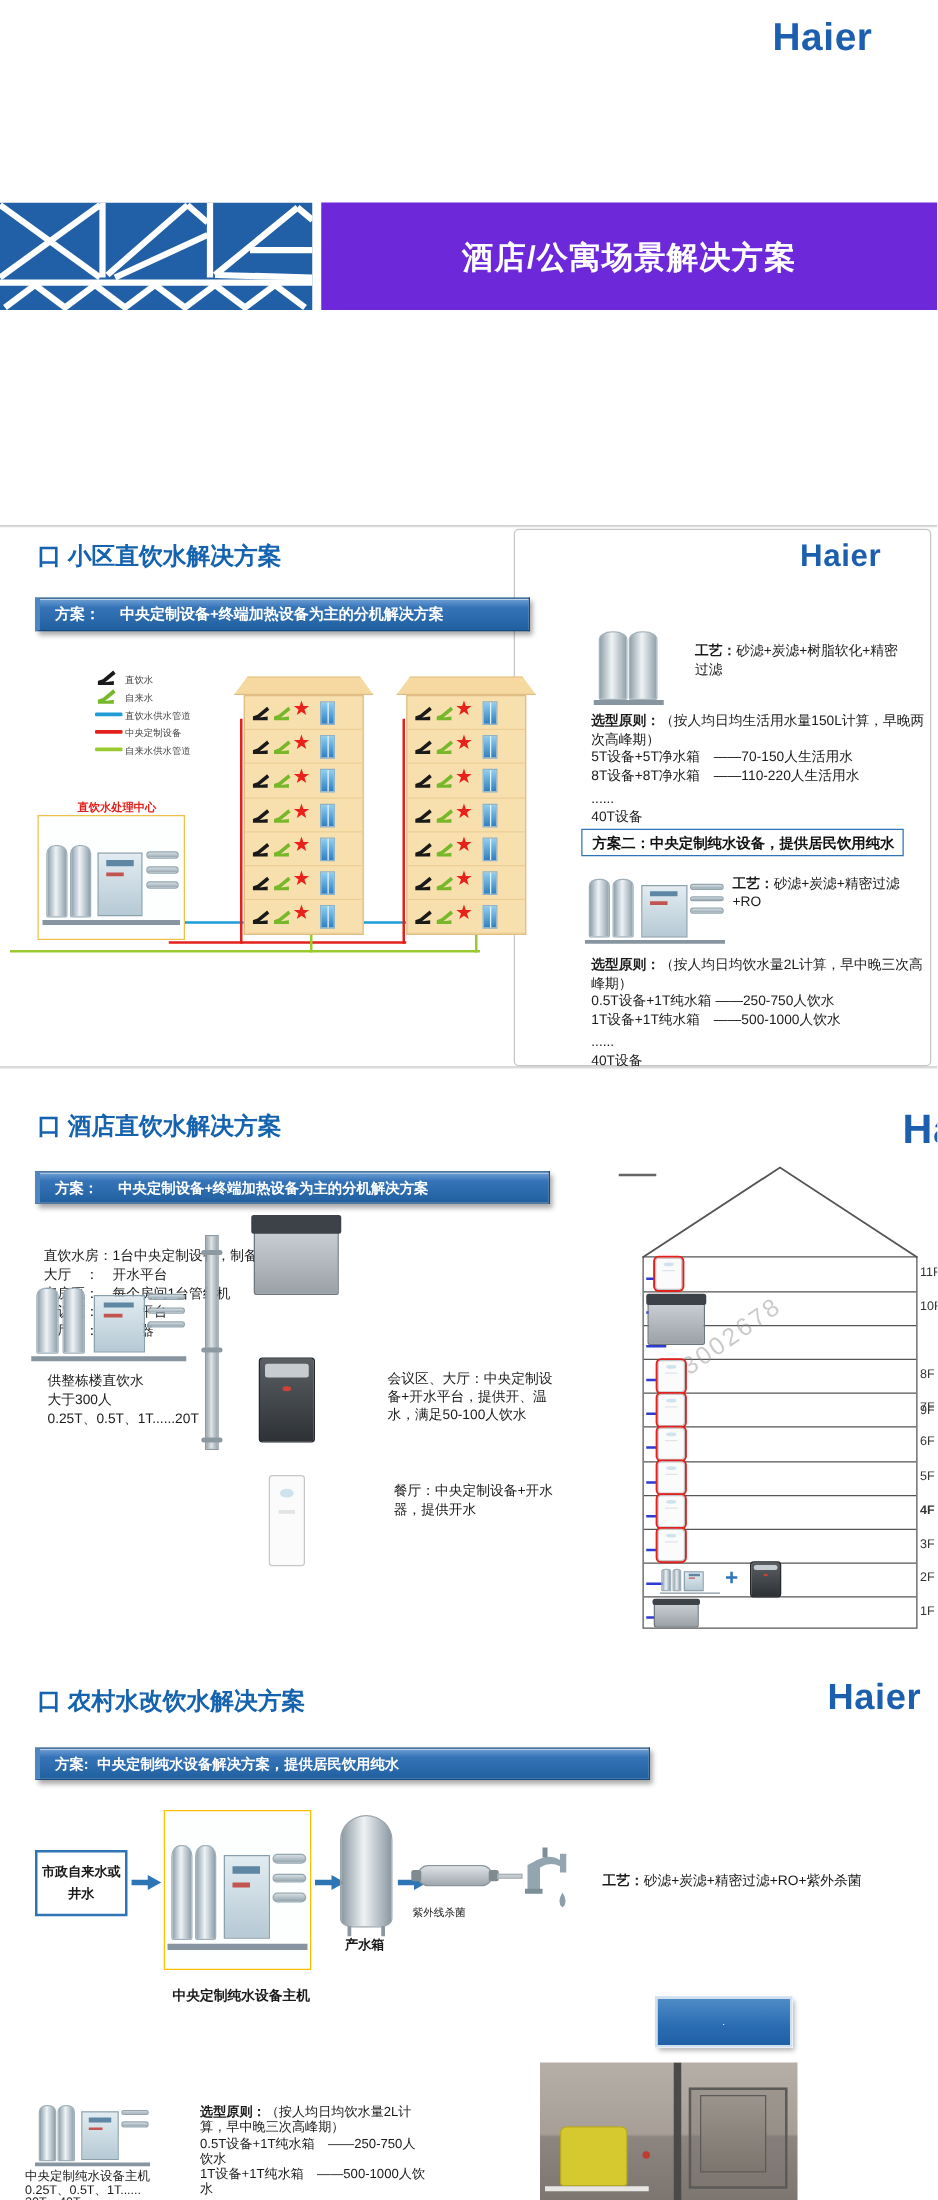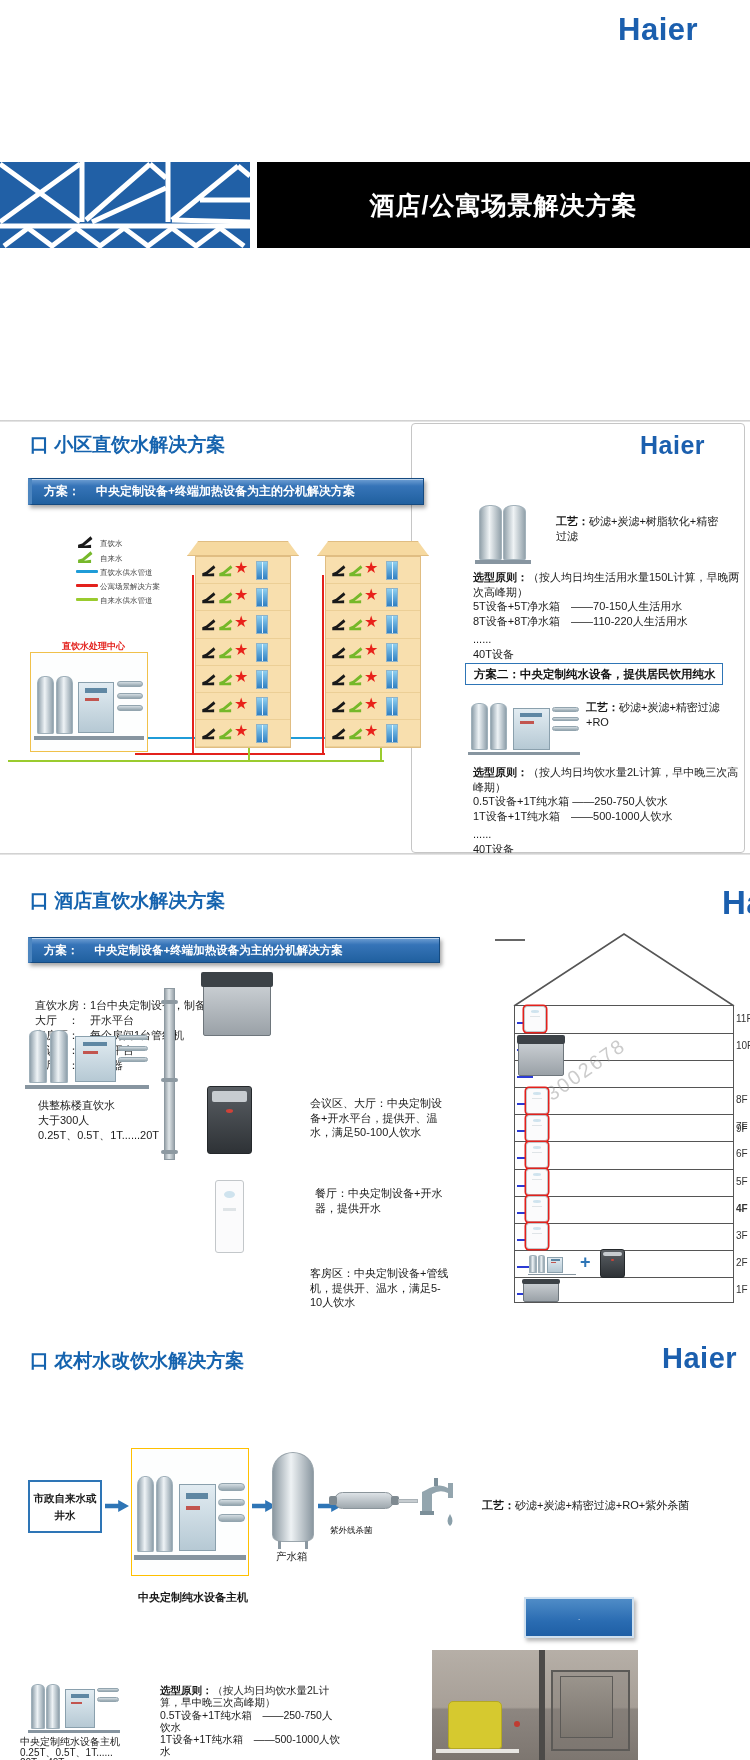"酒店/公寓场景解决方案" div.abs { background: #000000 -> #6d28d9 }
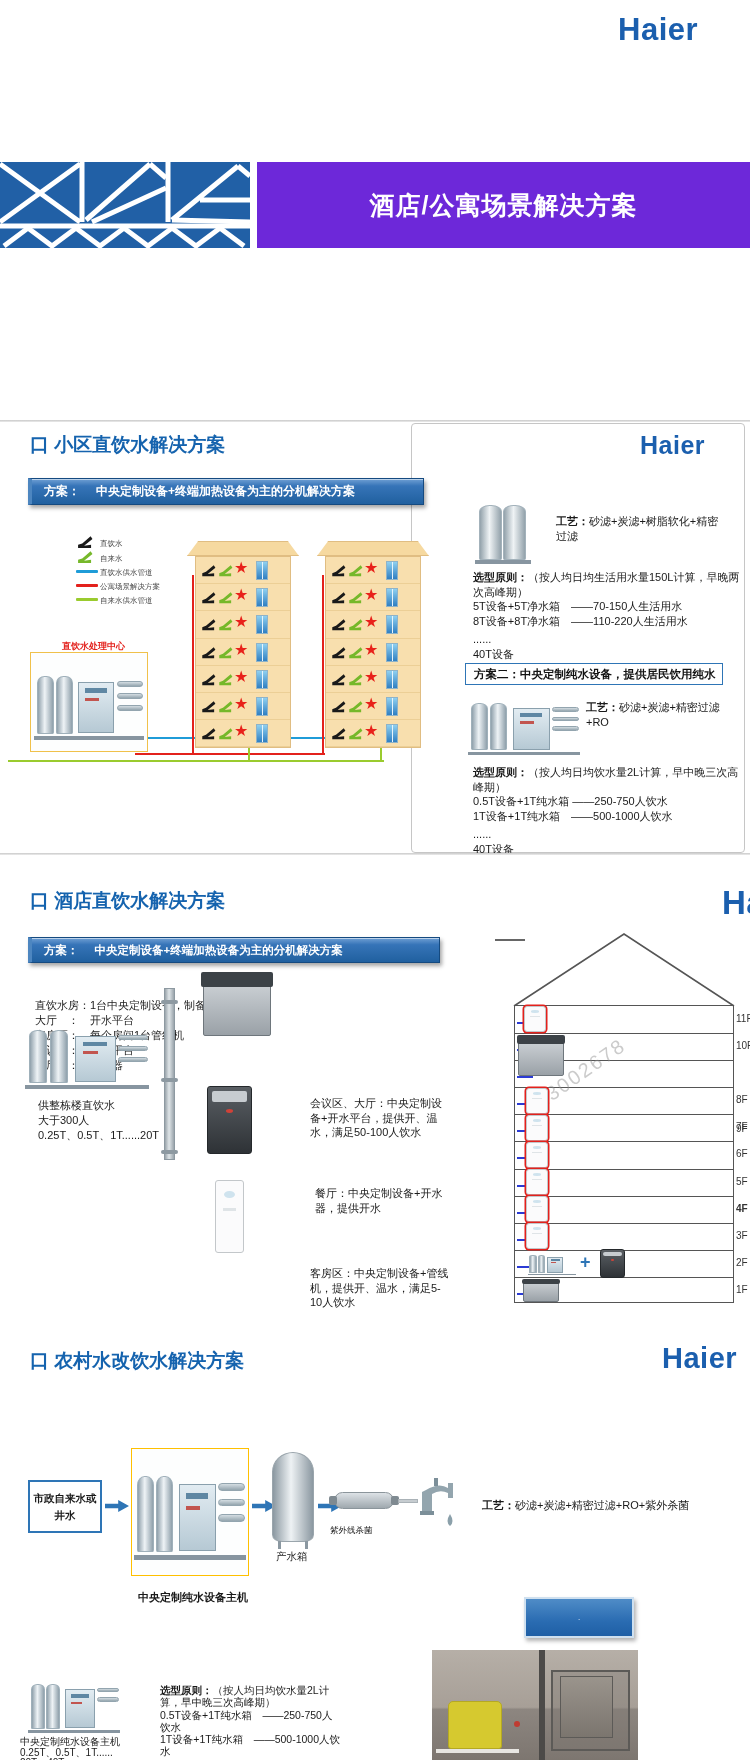"公寓场景解决方案" div.lgd { text: 公寓场景解决方案 -> 中央定制设备 }
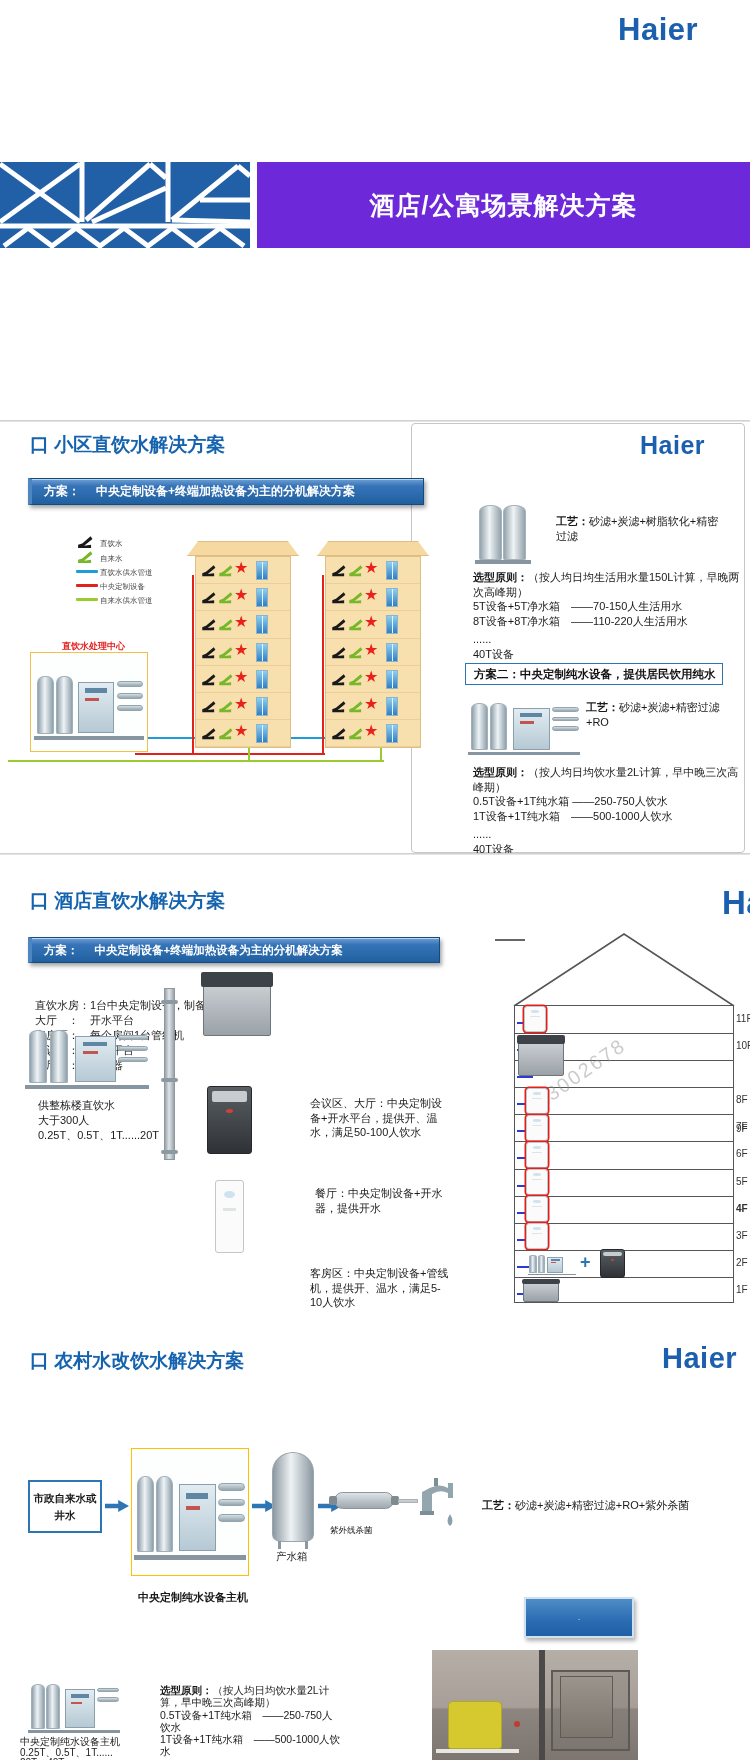"客房区：中央定制设备+管线机，提供开、温水，满足5-10人饮水" div.txt11 { html: <div>客房区：中央定制设备+管线机，提供开、温水，满足5-10人饮水</div> -> none }
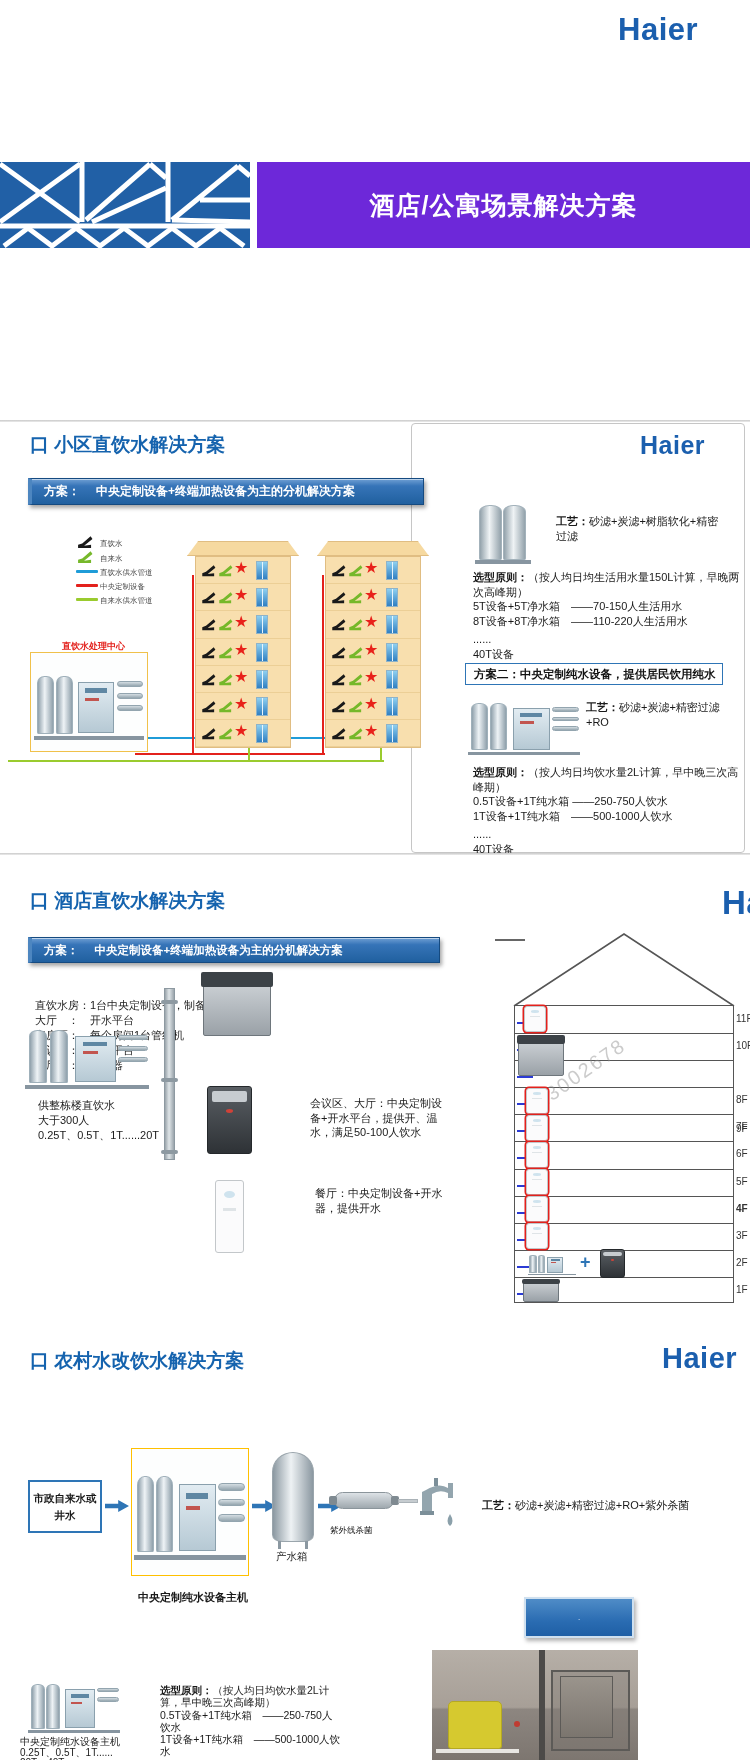"方案:" div.banner3d { html: none -> <div> <span>方案:</span> <span>中央定制纯水设备解决方案，提供居民饮用纯水</span> </div> }
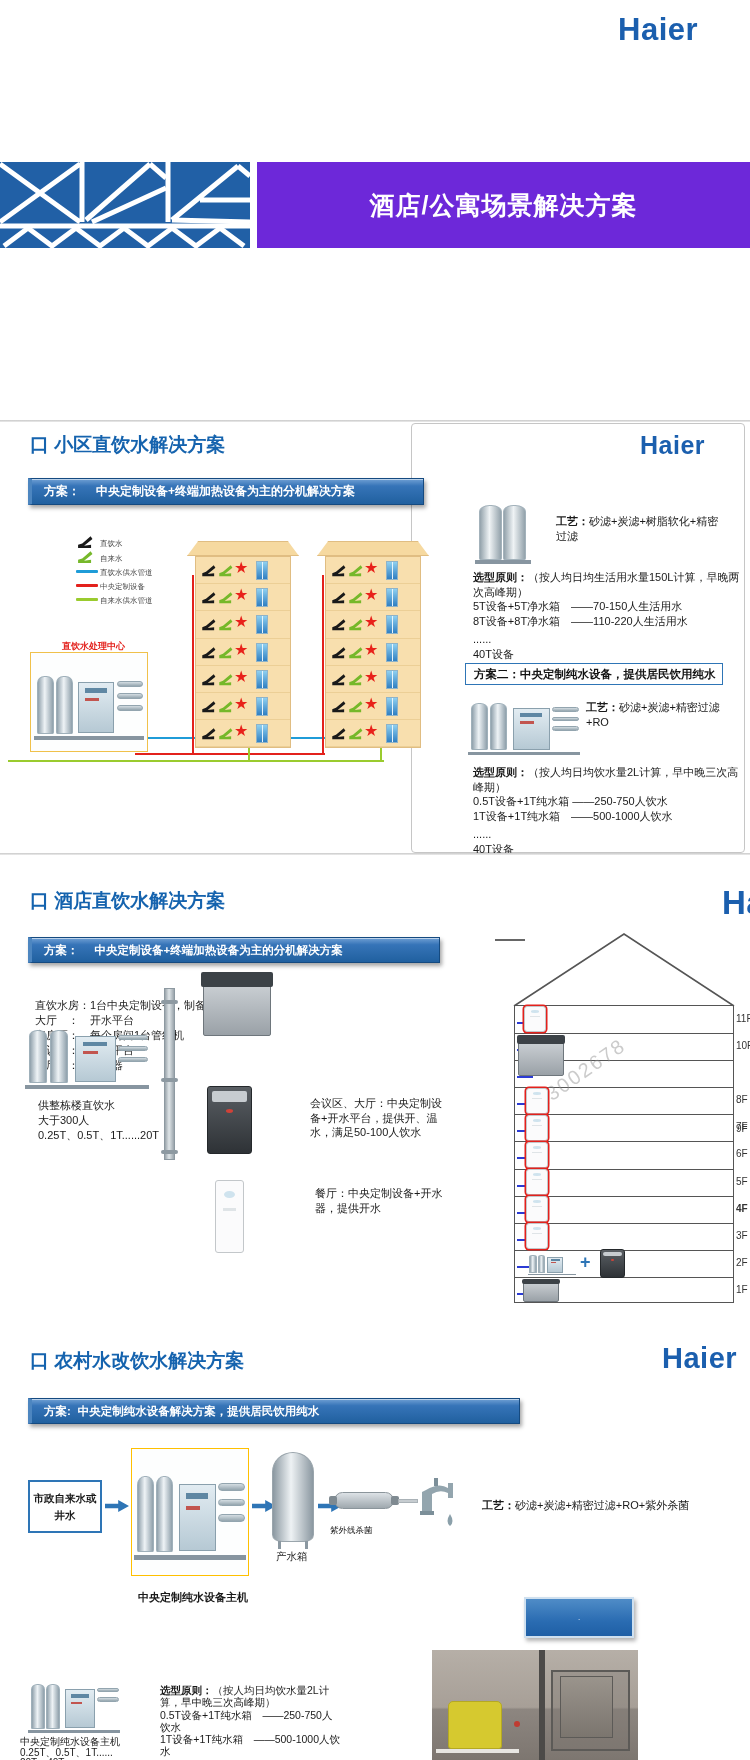"产水箱" div.txt10 { font-weight: normal -> bold }
